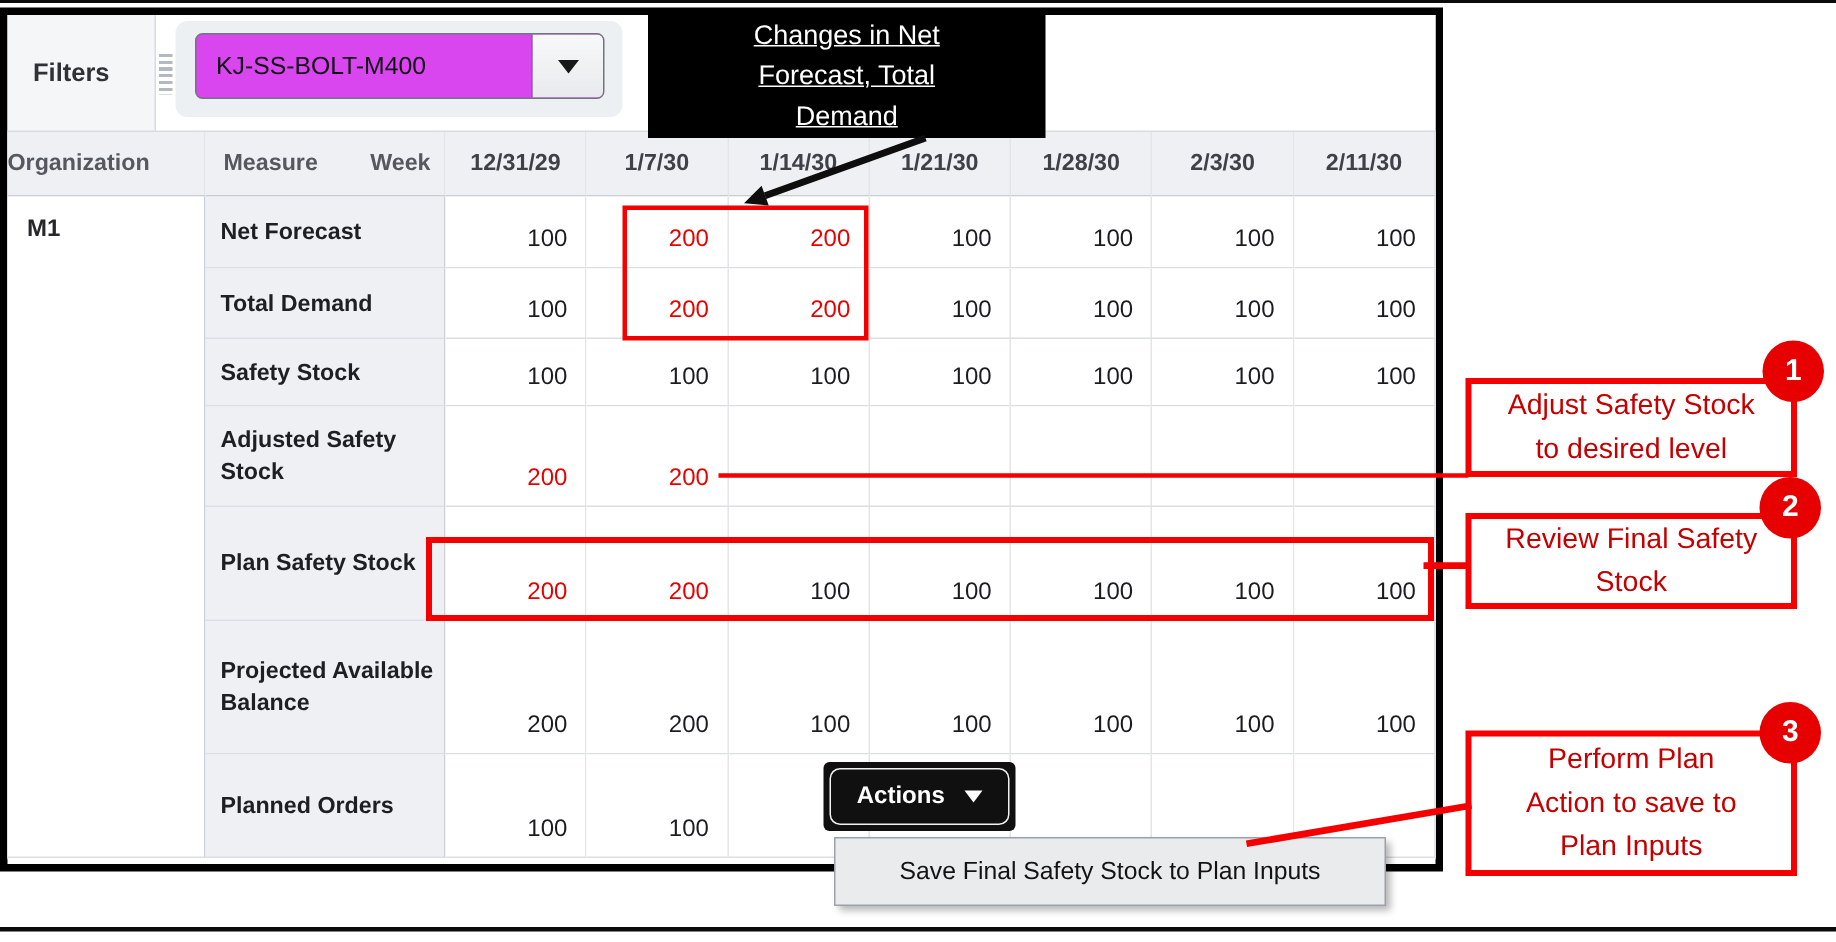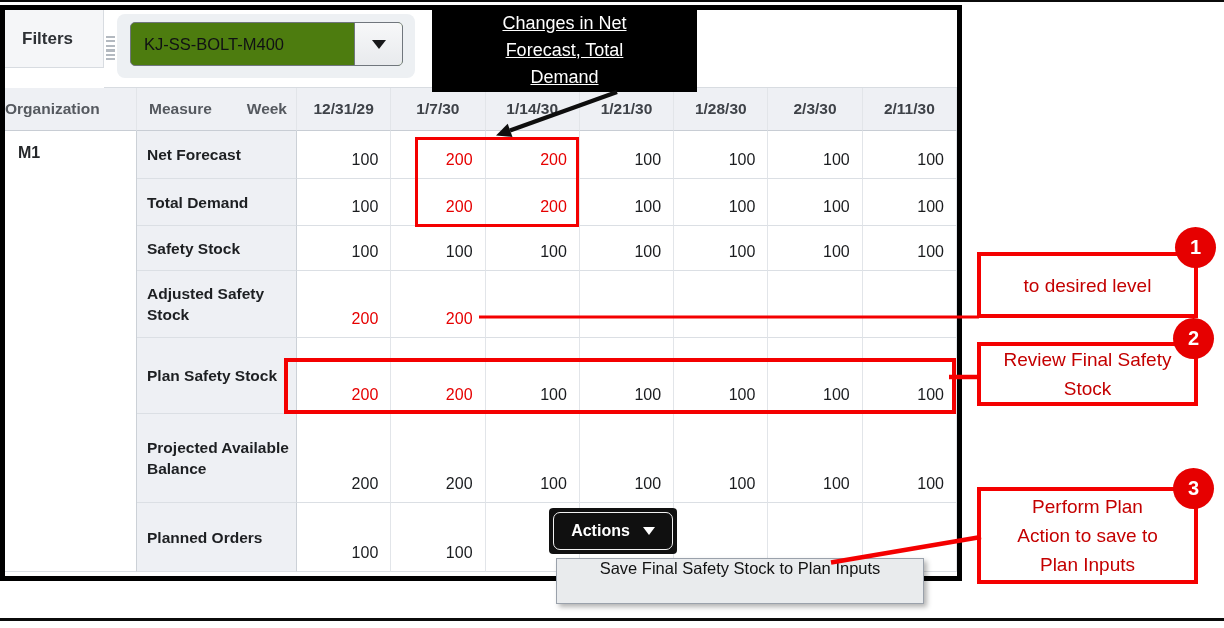"Filters" .filters-cell { height: 58px -> 78px }
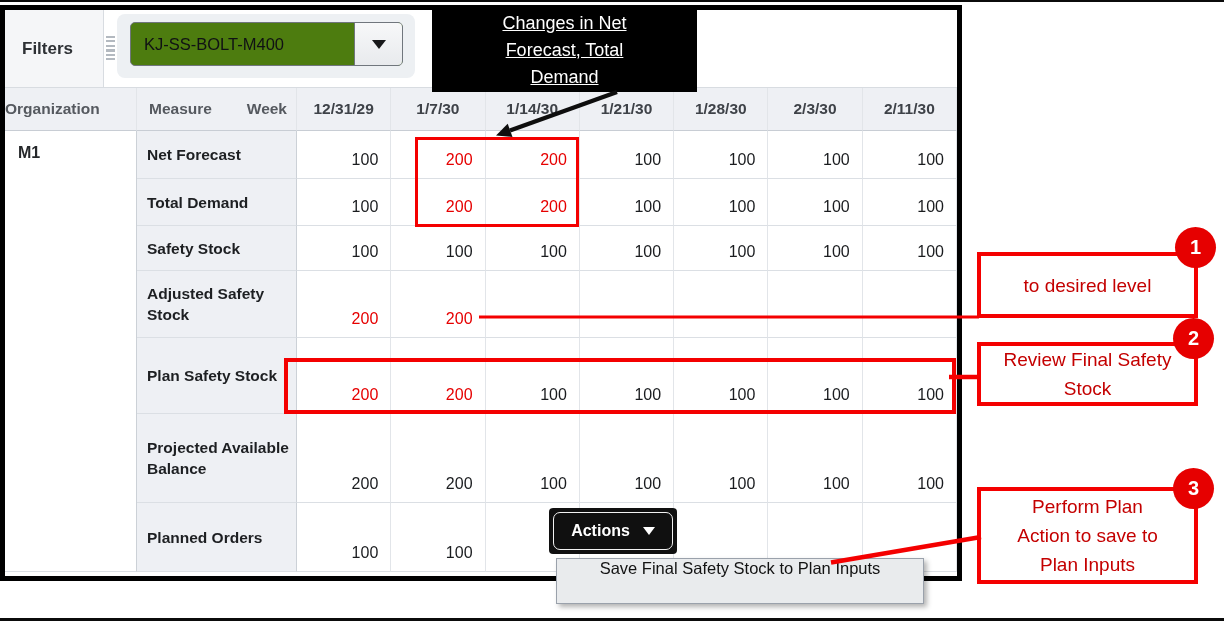"KJ-SS-BOLT-M400" .combo { background: #4d7c0f -> #d946ef }
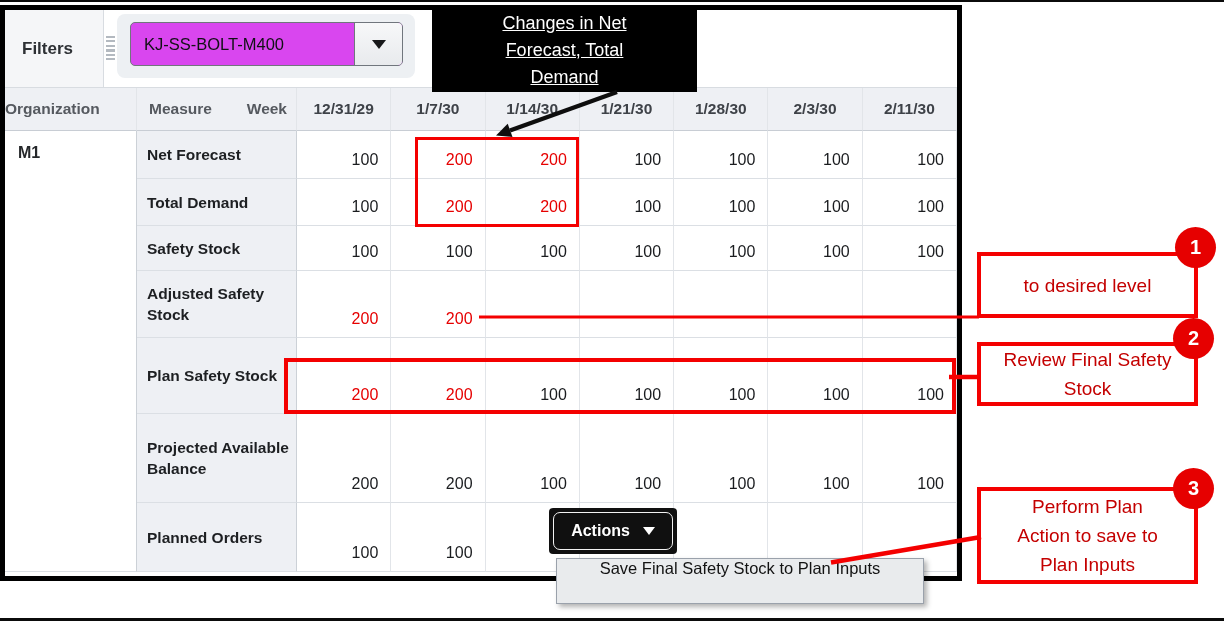"Adjust Safety Stock" div { html: none -> <div>Adjust Safety Stock</div> }
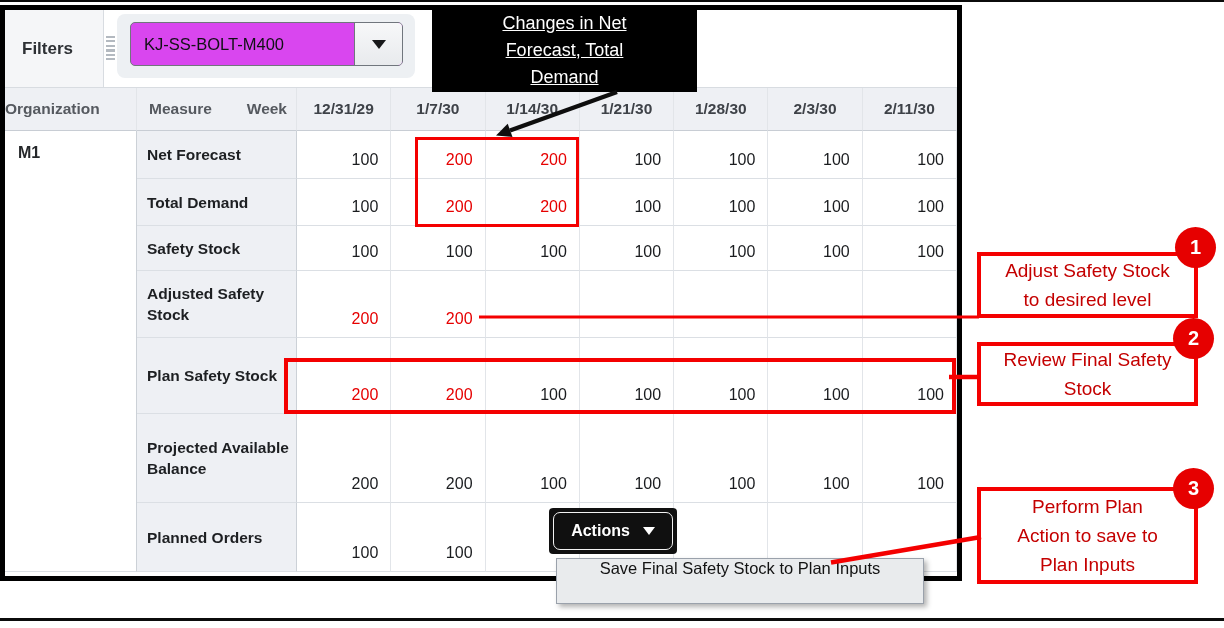"Save Final Safety Stock to" .menu { align-items: none -> center }
